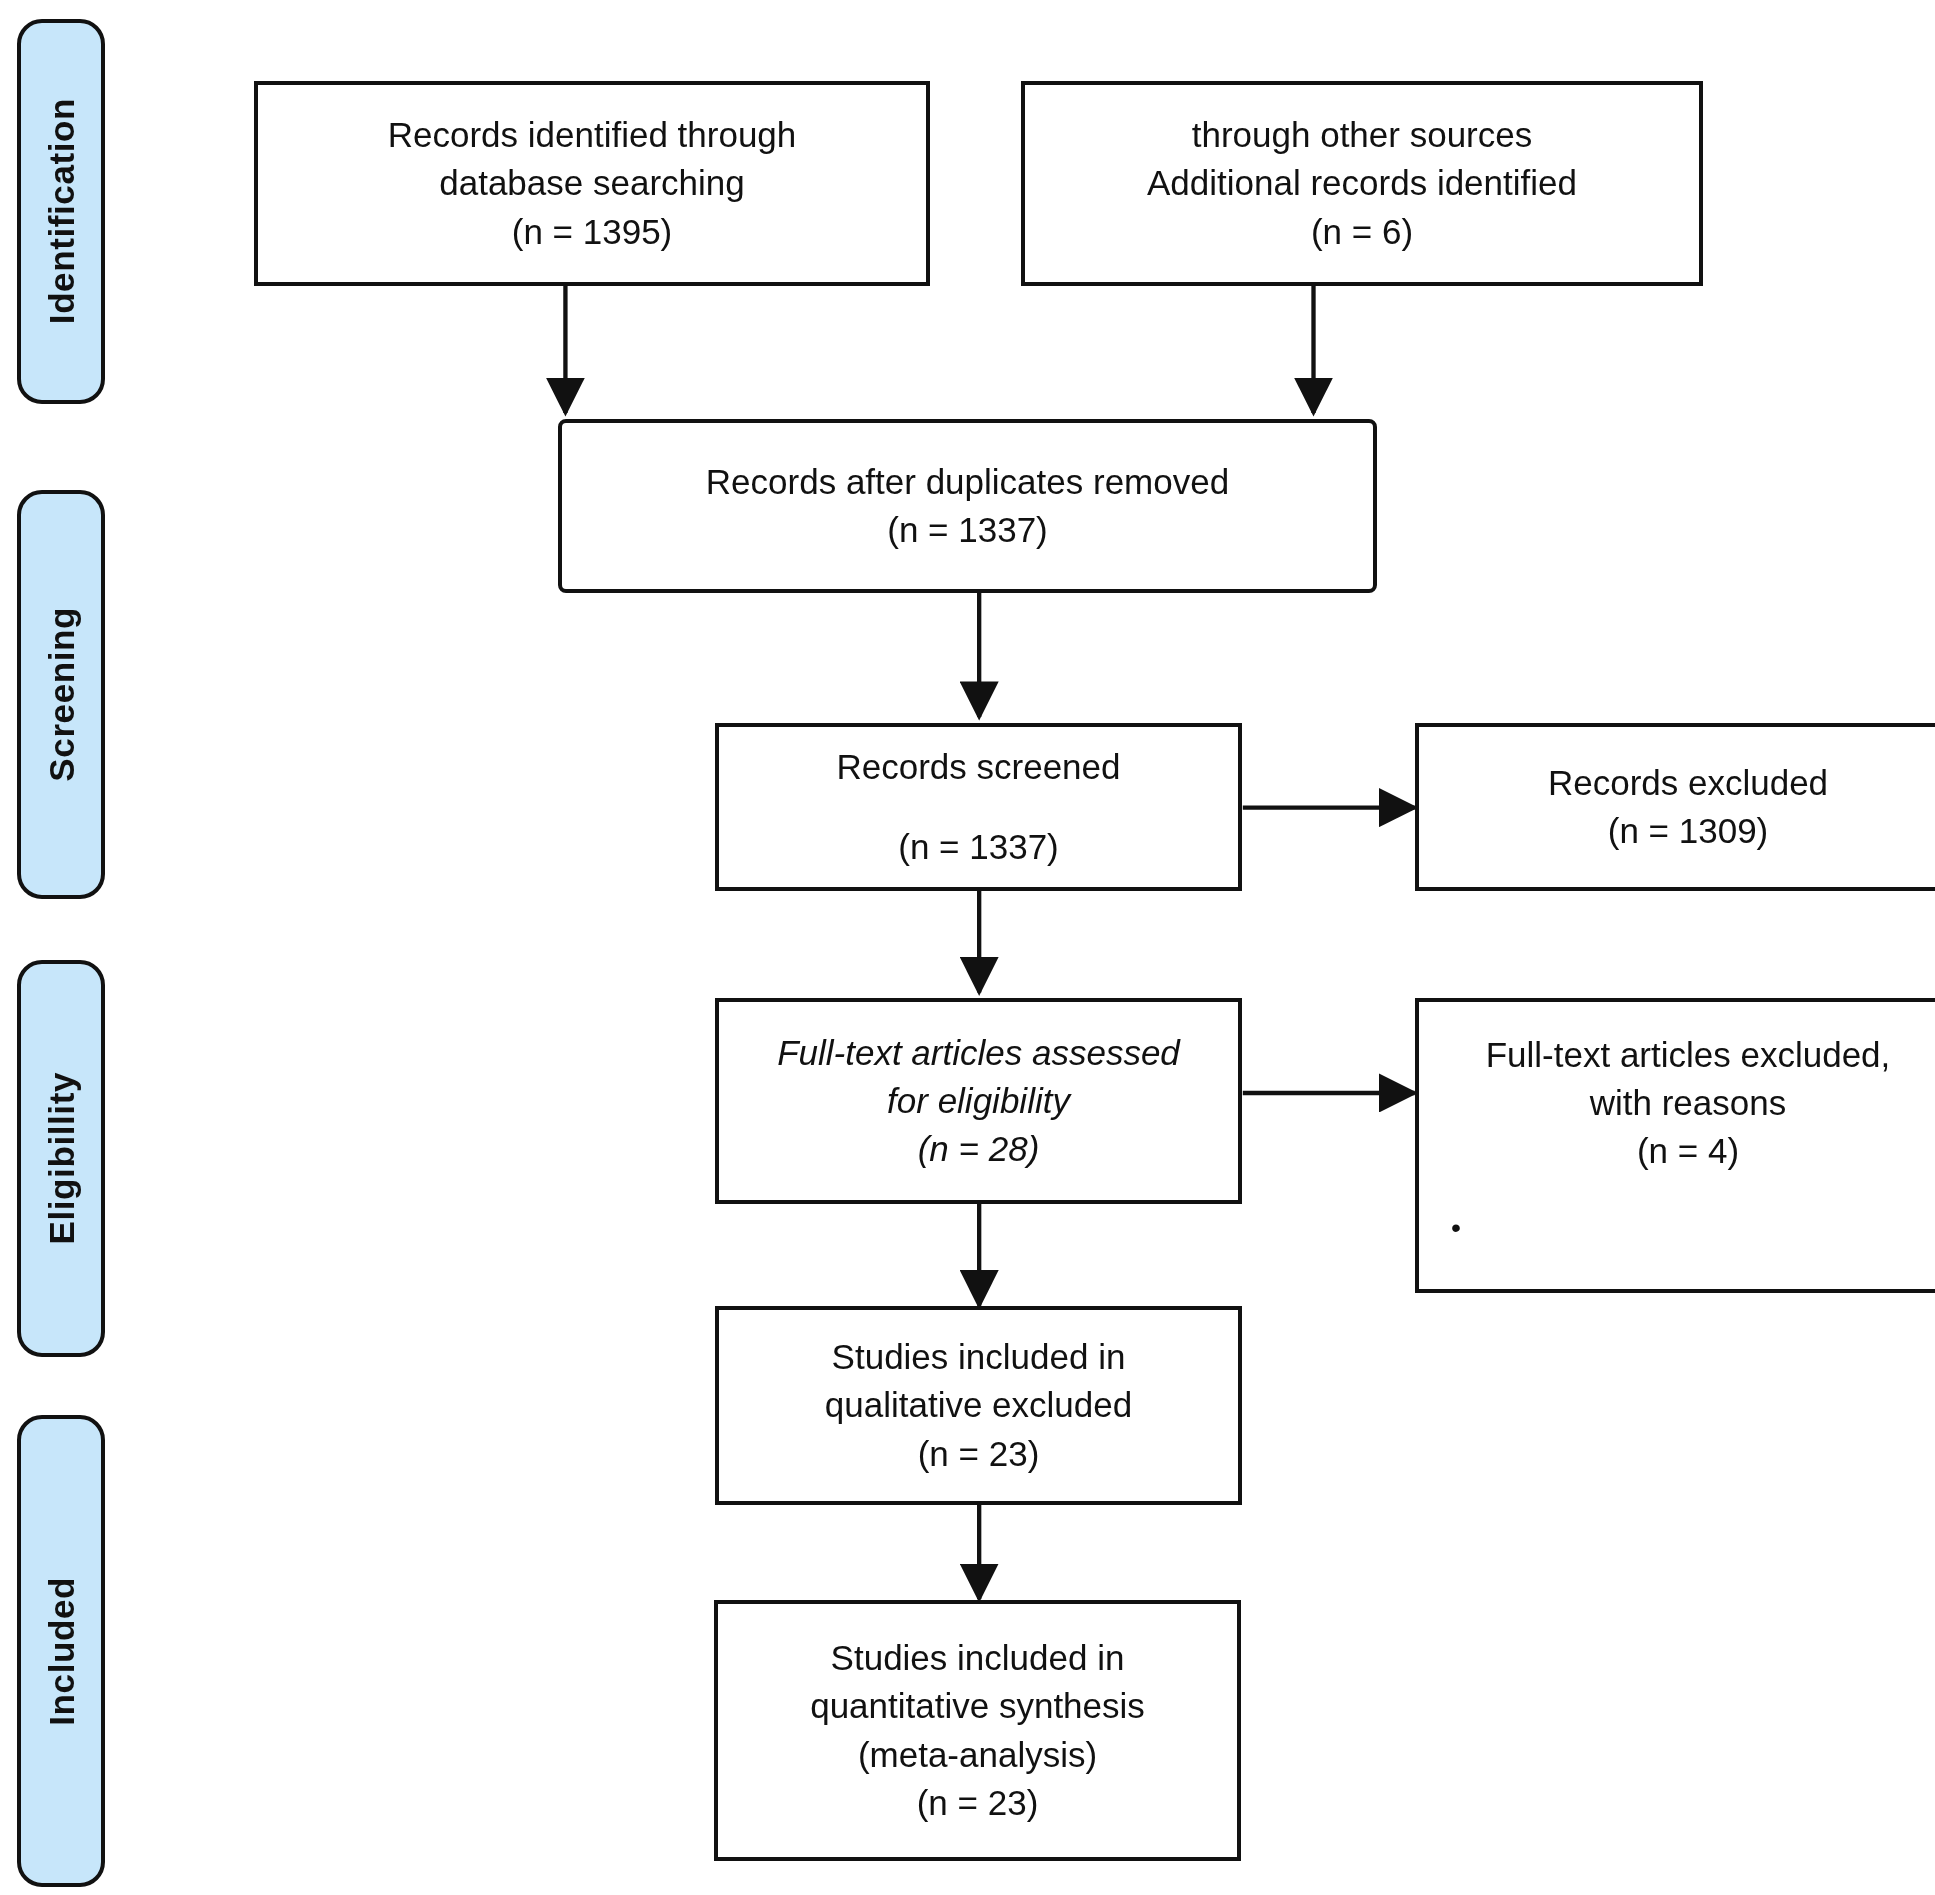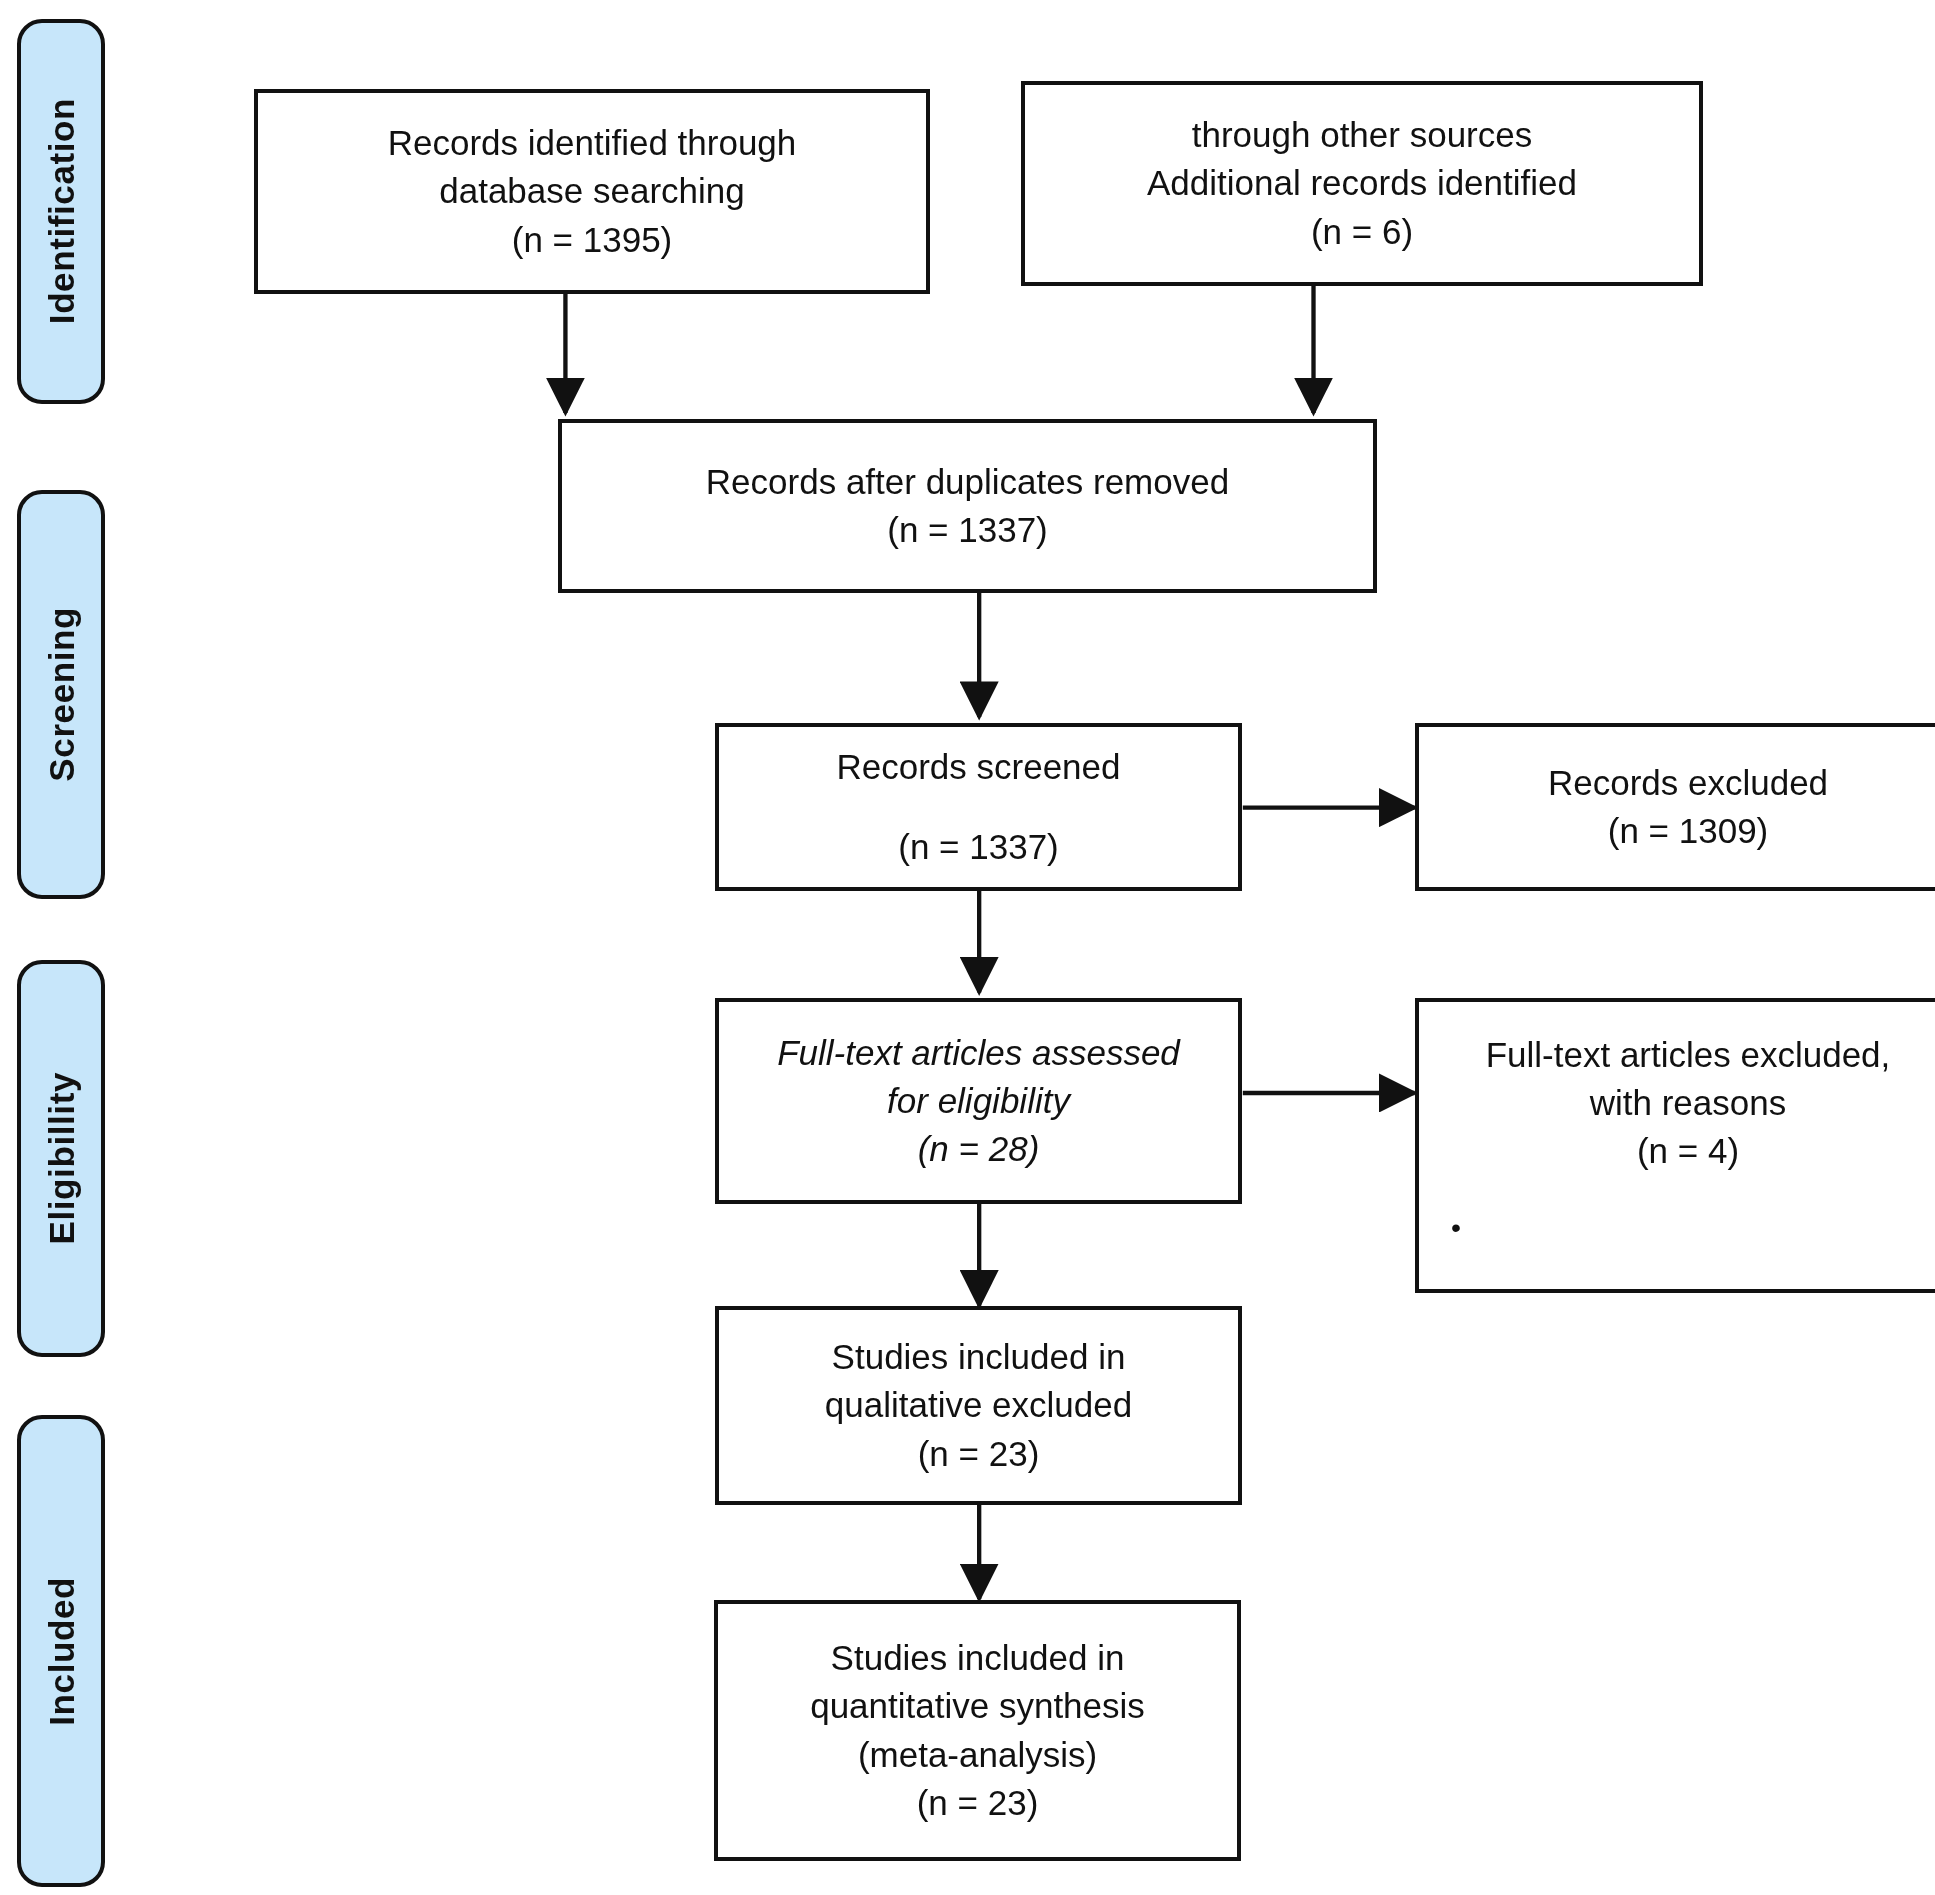"Records identified through" div.flow-box { margin-top: 8px -> none }
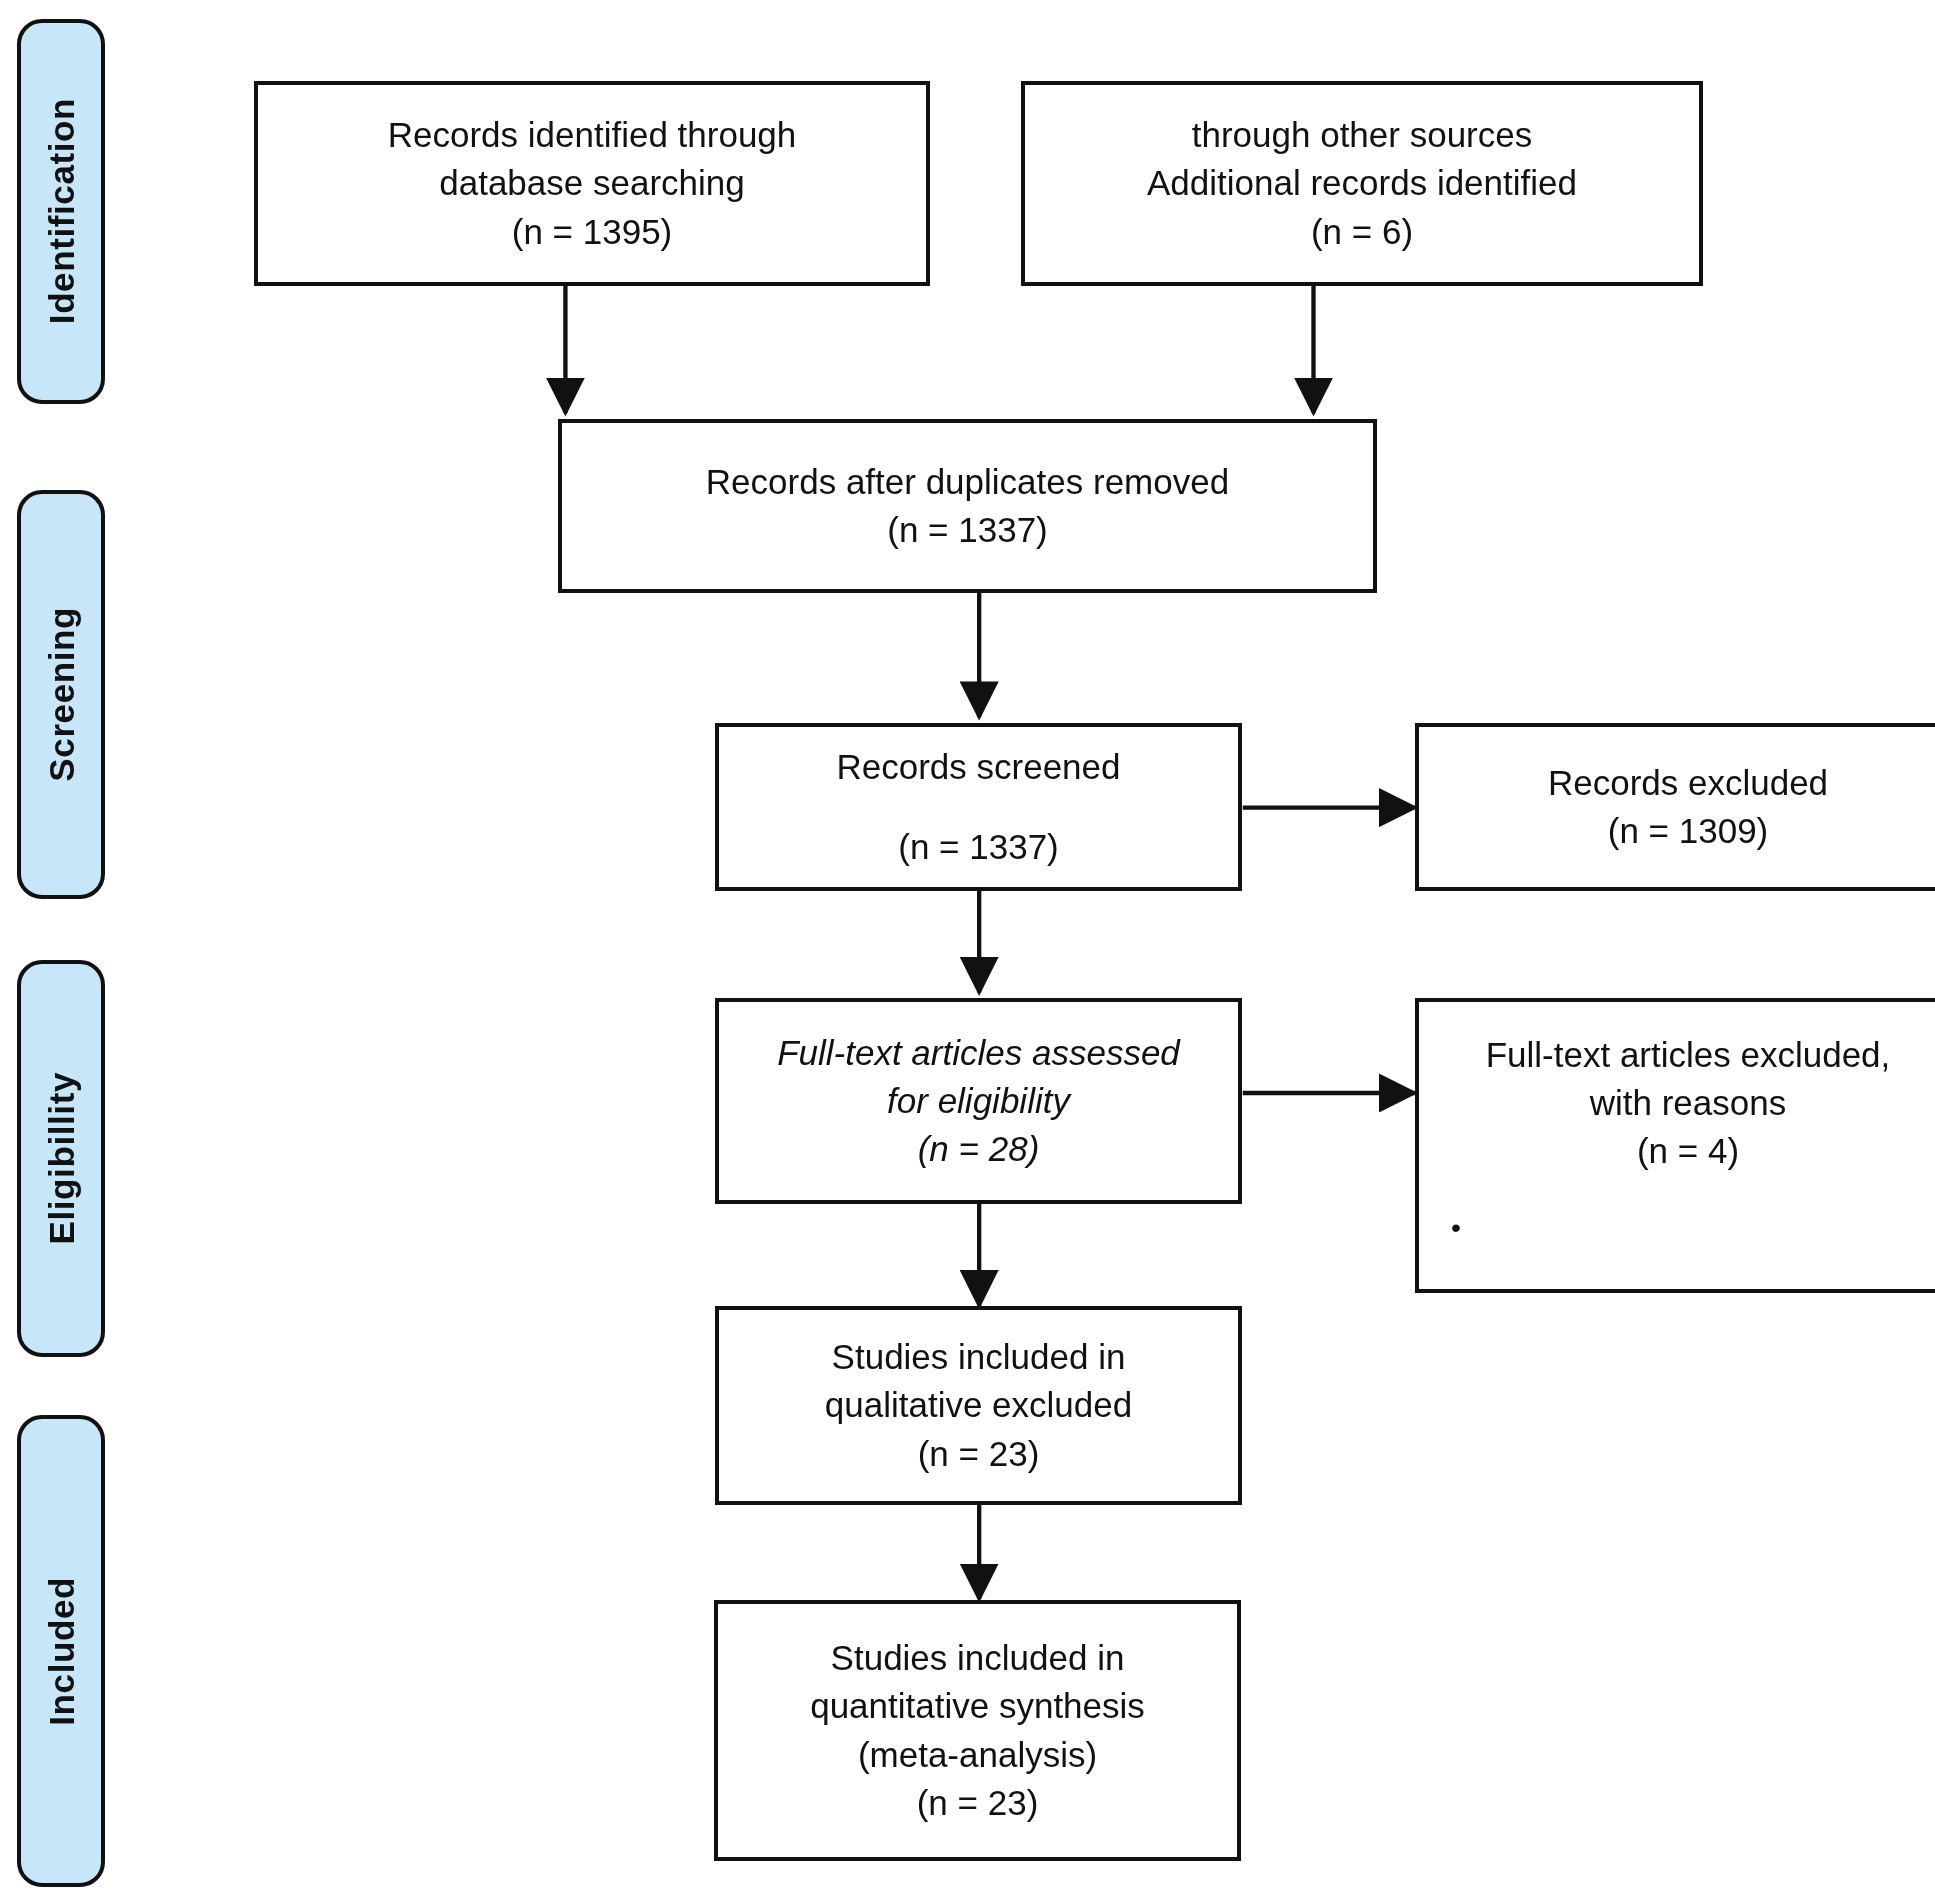"Records after duplicates removed" div.flow-box { border-radius: none -> 8px }
